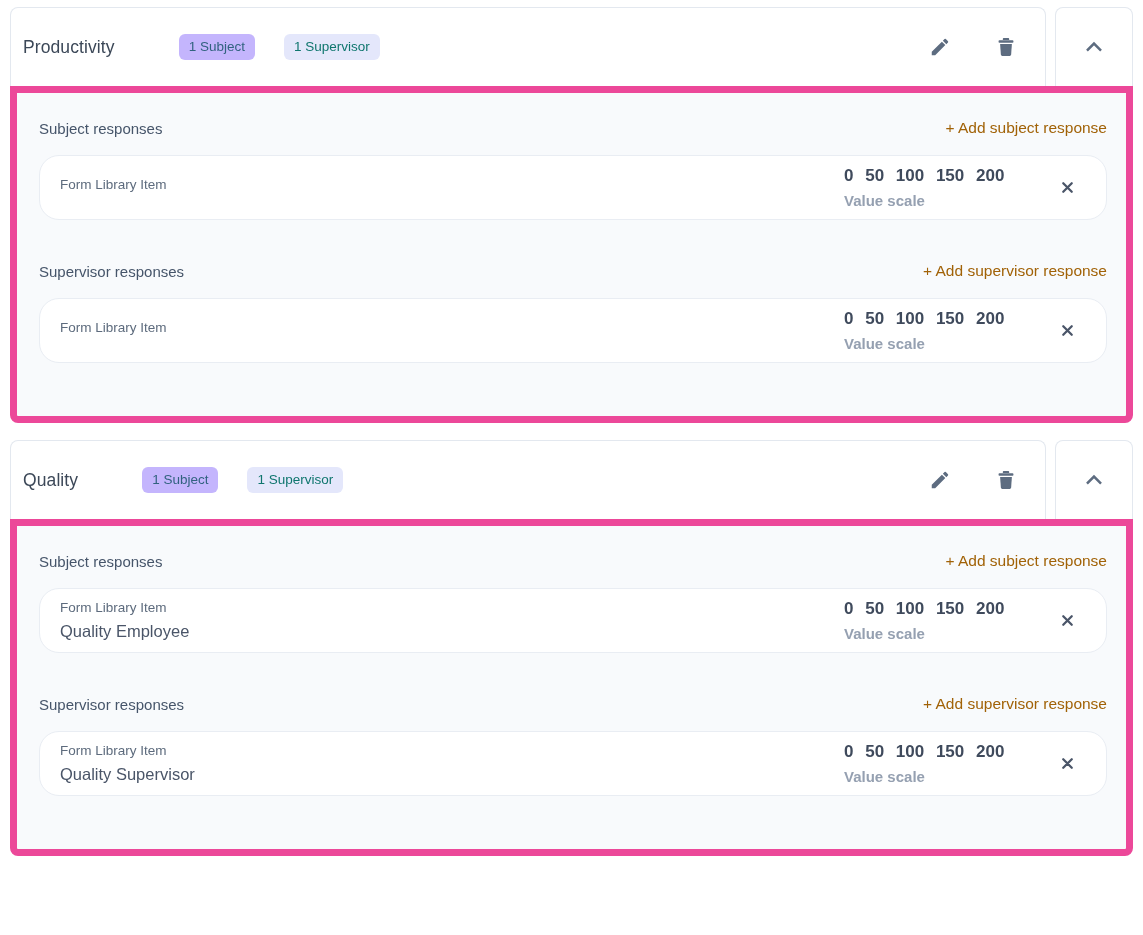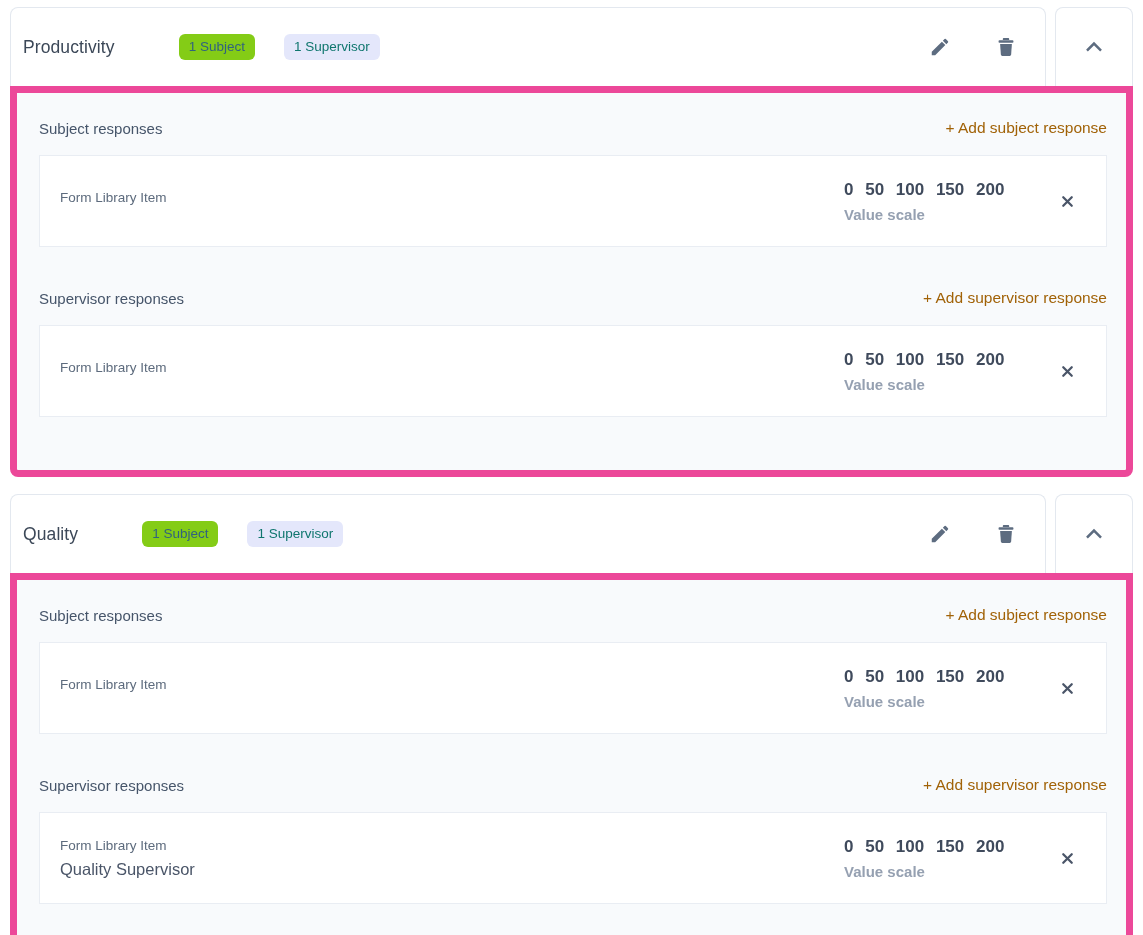"1 Subject" .badge.subject { background: #84cc16 -> #c4b5fd }
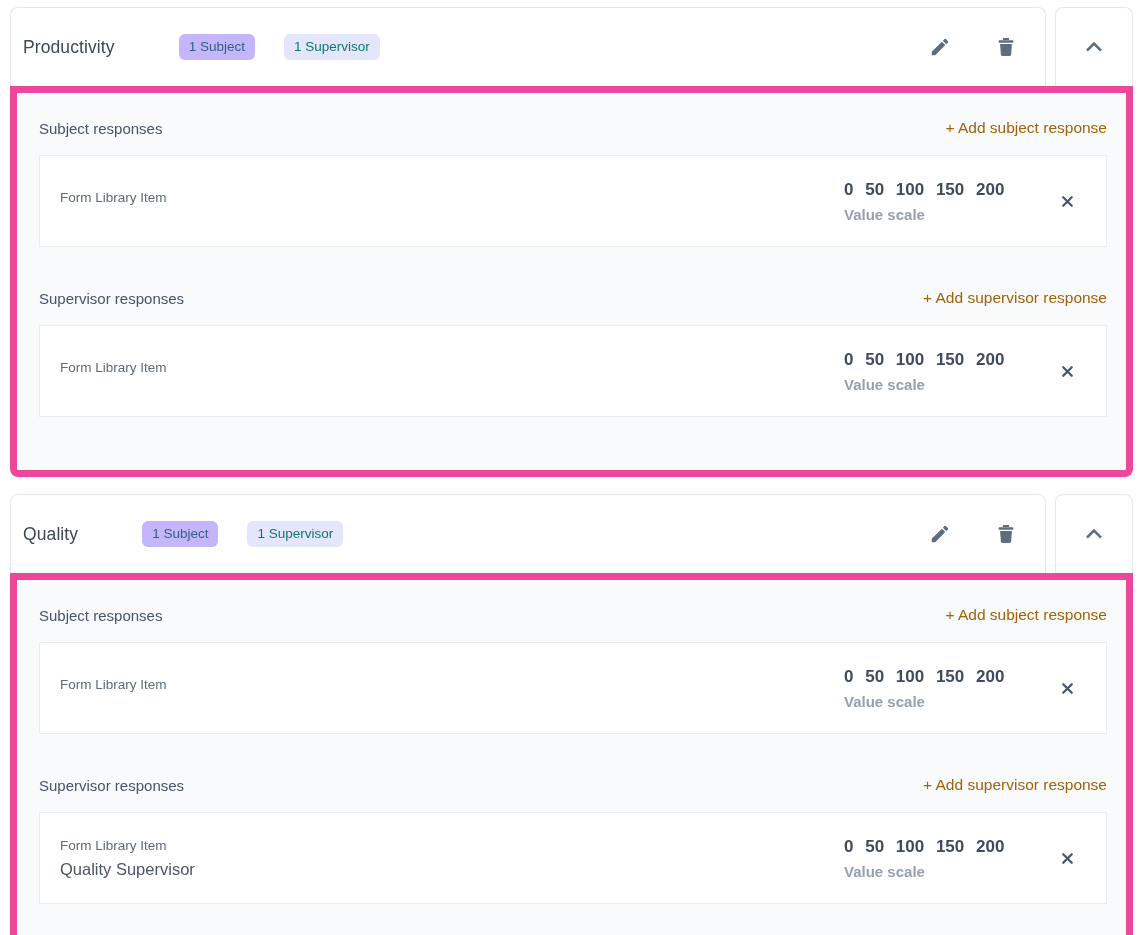"Form Library Item" .item-card { border-radius: 0 -> 20px; height: 92px -> 65px }
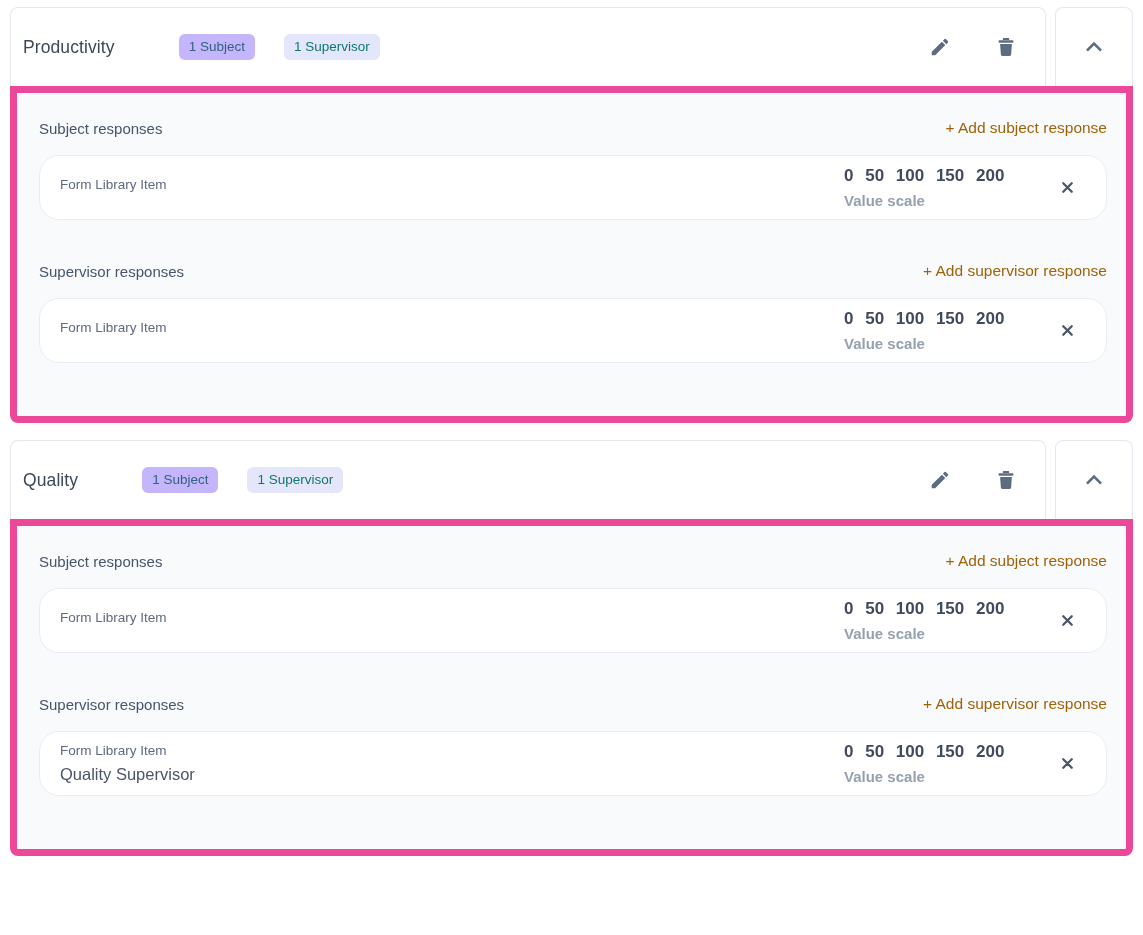"Quality Employee" div.item-name { html: none -> <div>Quality Employee</div> }
